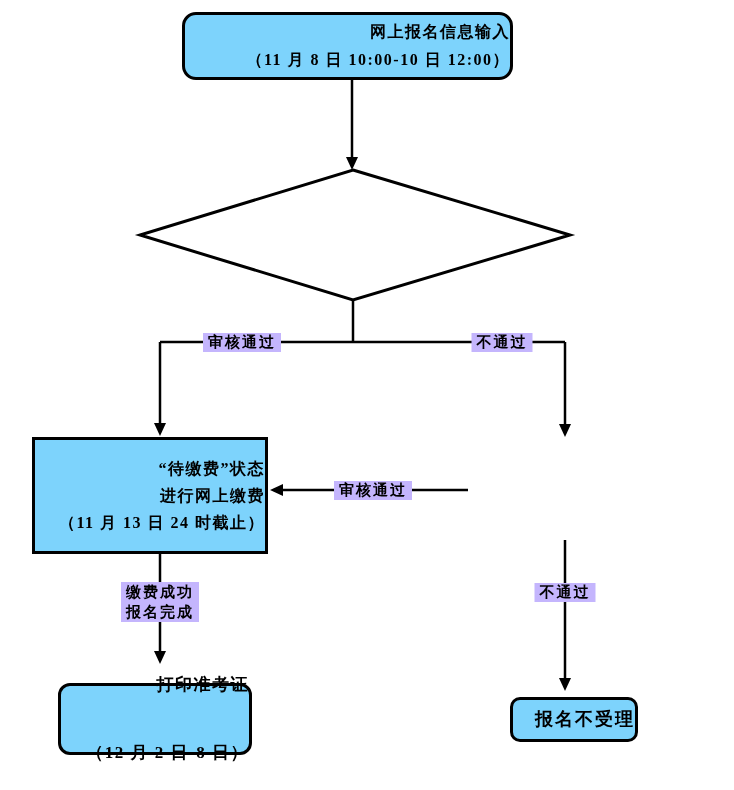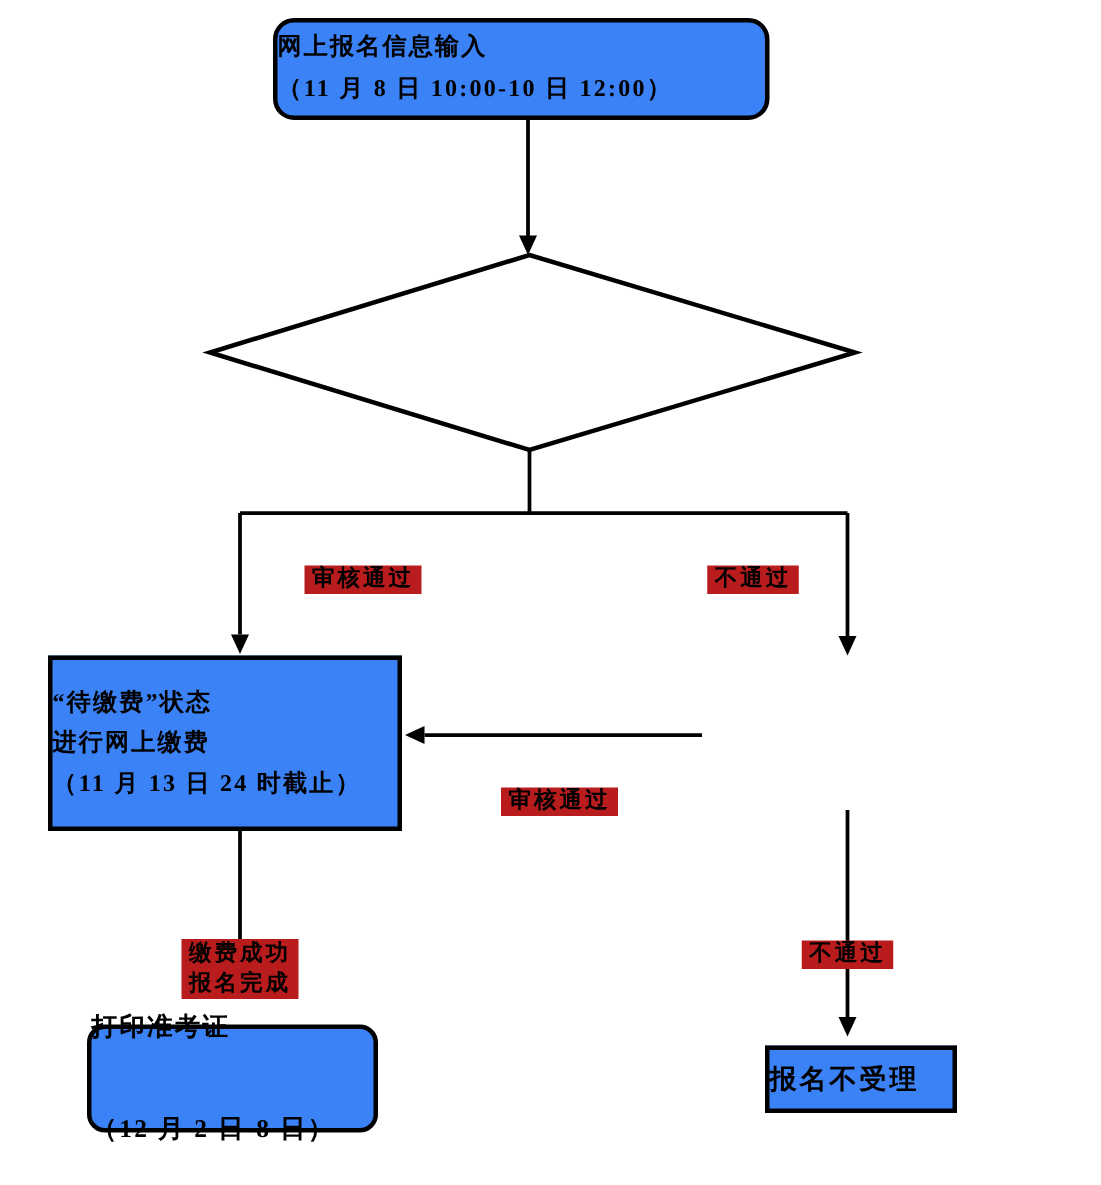"网上报名信息输入" .node { align-items: flex-start -> flex-end; background: #3b82f6 -> #7dd3fc }
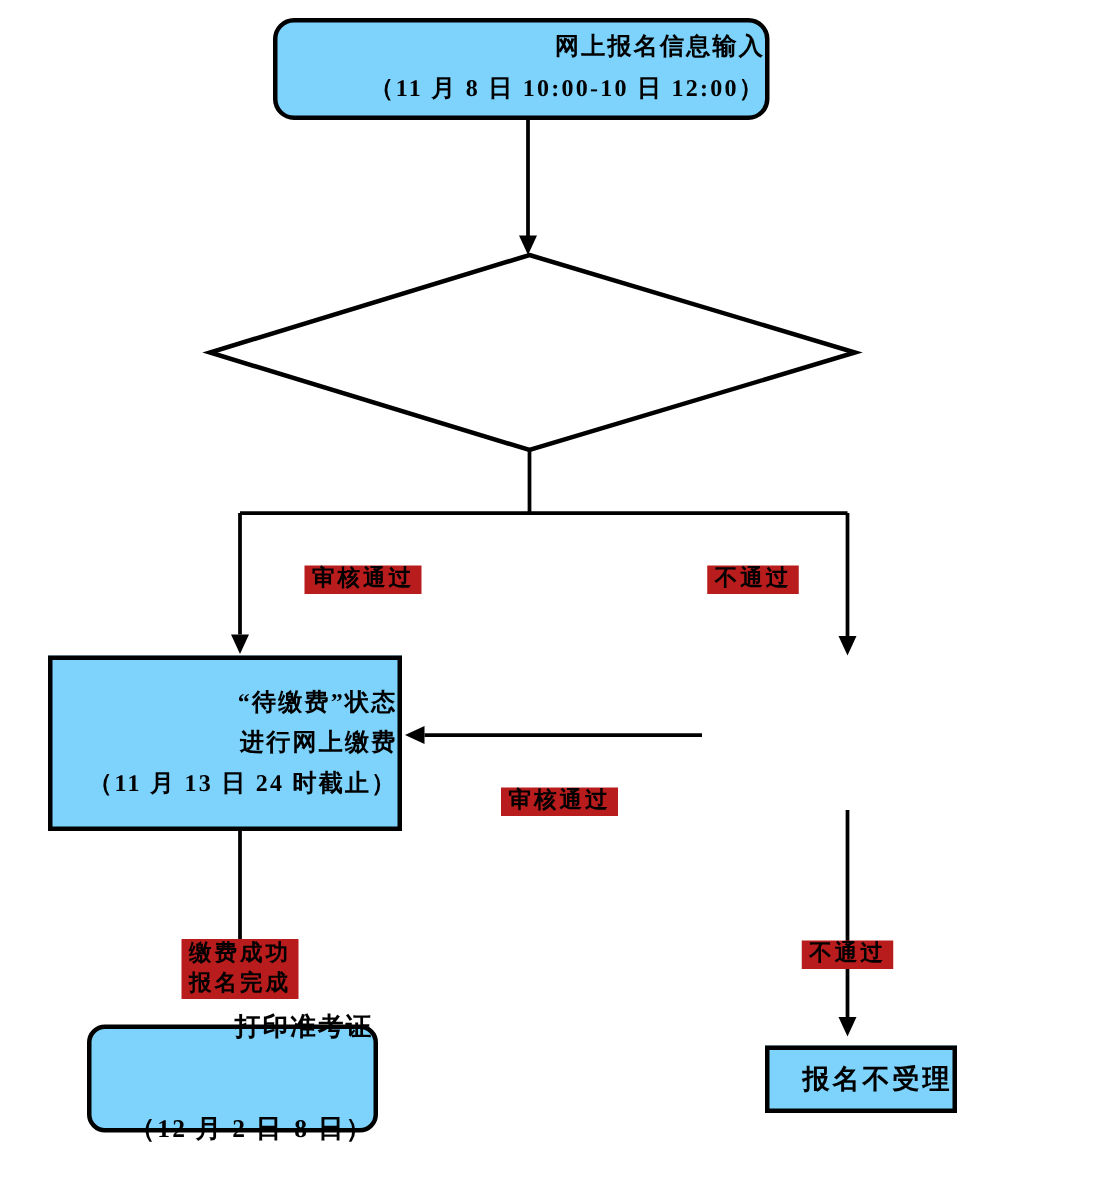"审核通过" .edge-label { background: #b91c1c -> #c4b5fd; margin-top: 44px -> none }
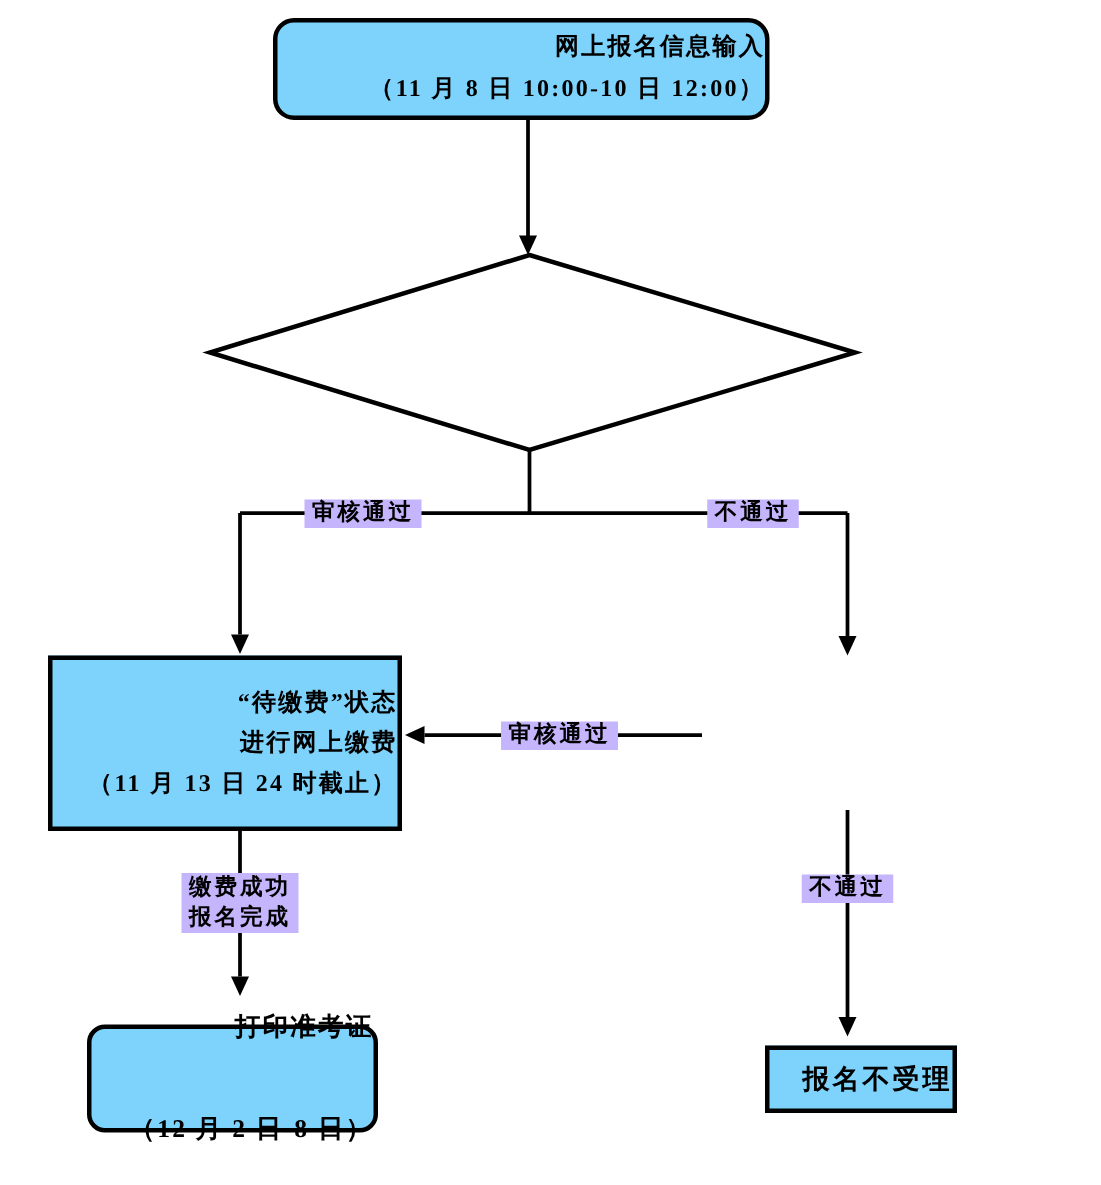"报名不受理" #node-reject { border-radius: 0 -> 10px }
